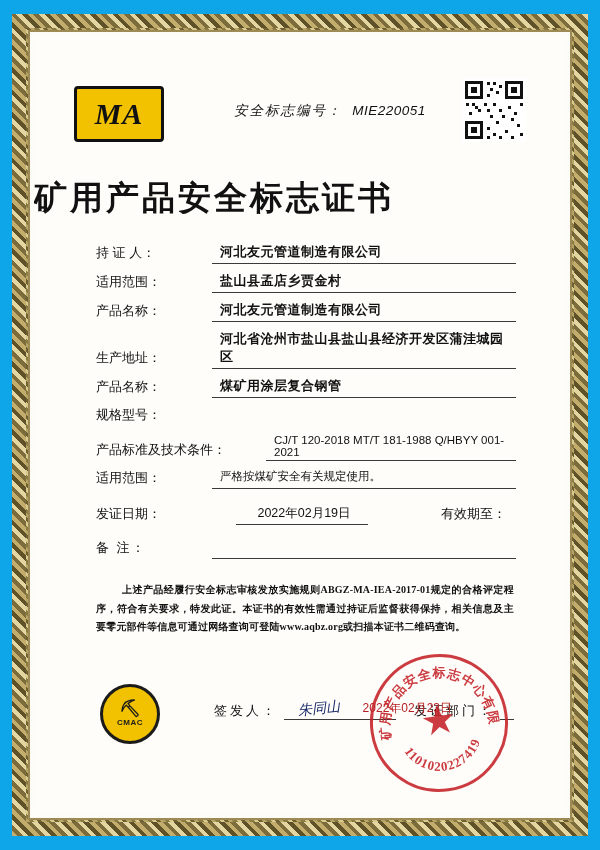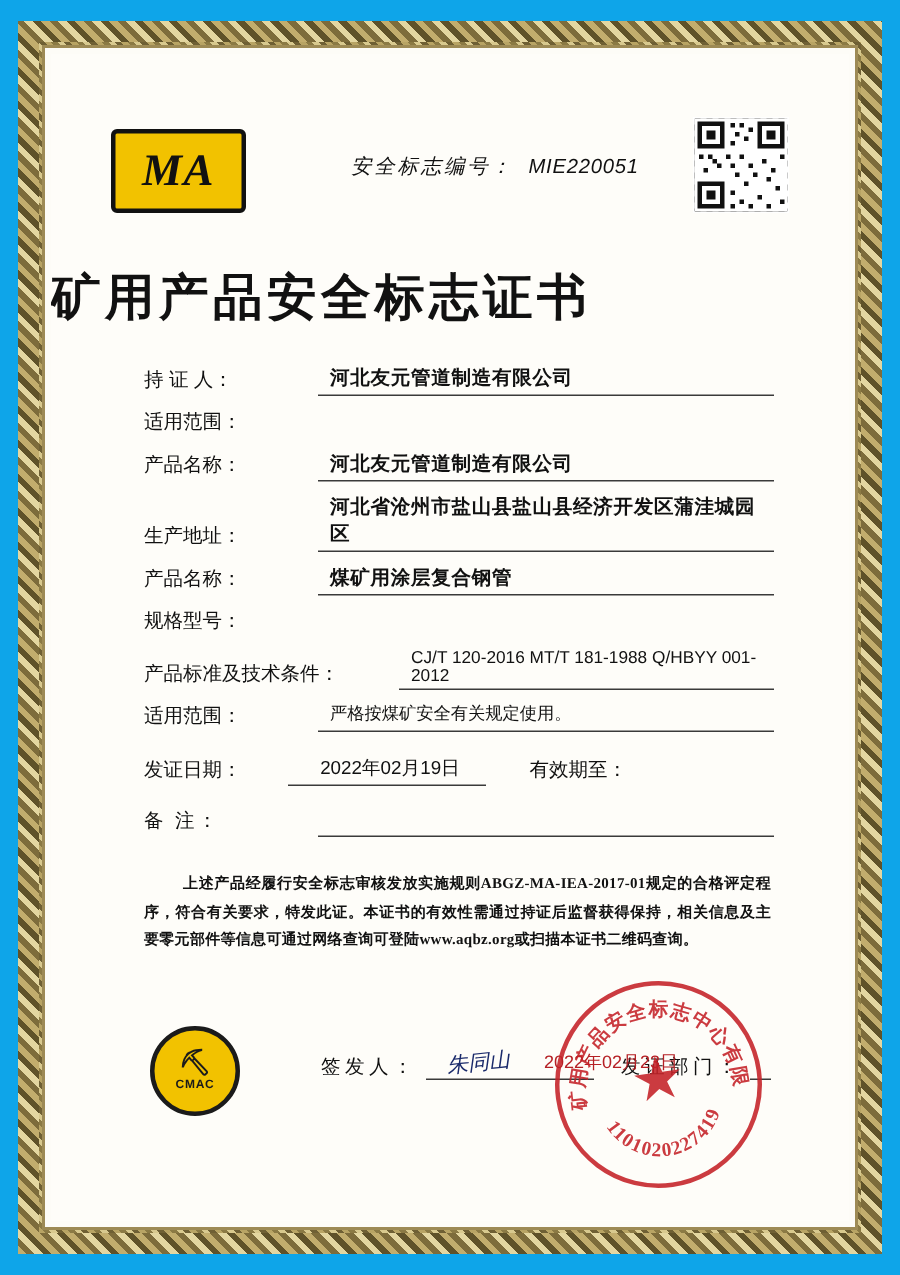"盐山县孟店乡贾金村" div.fvalue { html: none -> <div>盐山县孟店乡贾金村</div> }
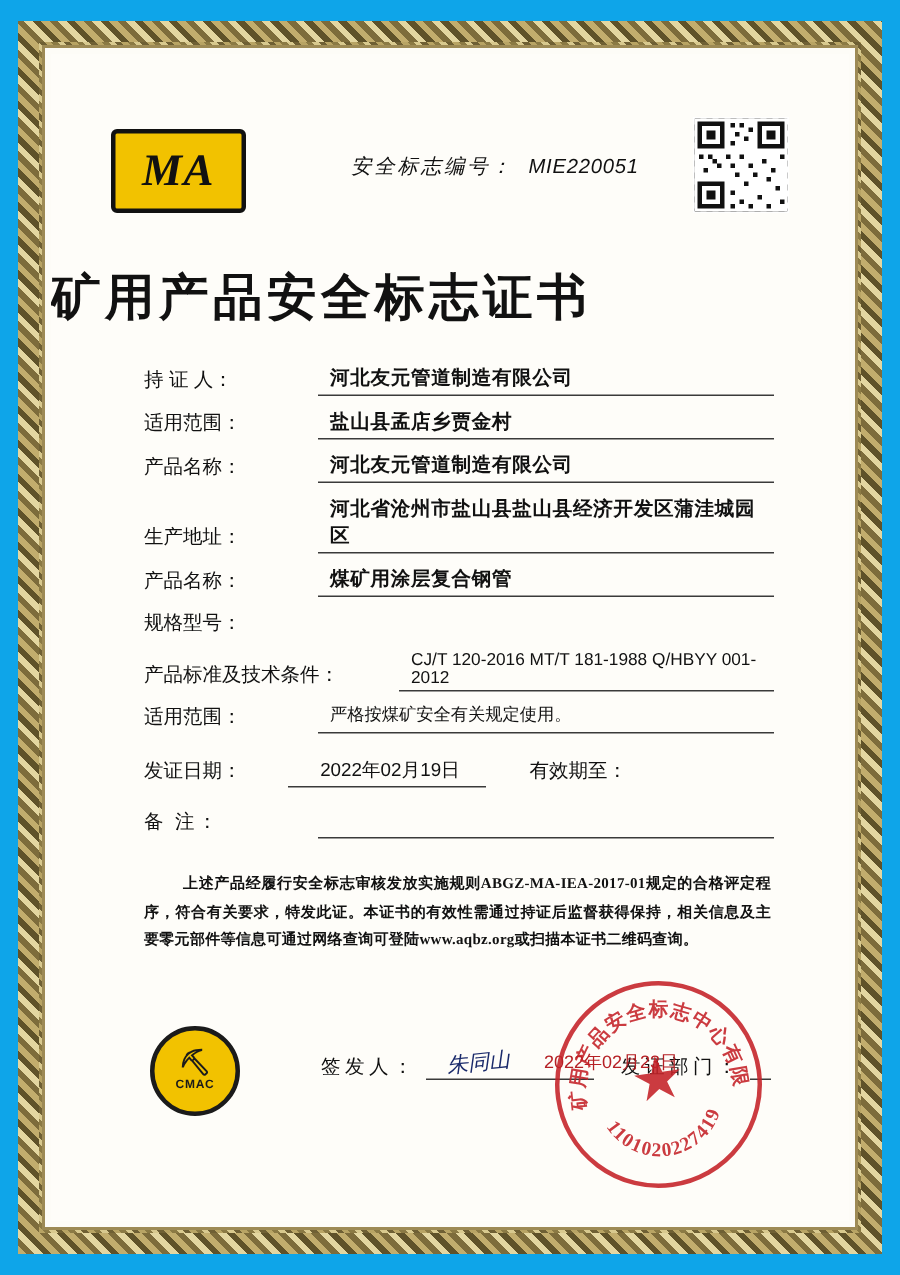"CJ/T 120-2016 MT/T 181-1988 Q/HBYY" div.fvalue { text: 120-2016 MT/T 181-1988 Q/HBYY 001-2012 -> 120-2018 MT/T 181-1988 Q/HBYY 001-2021 }
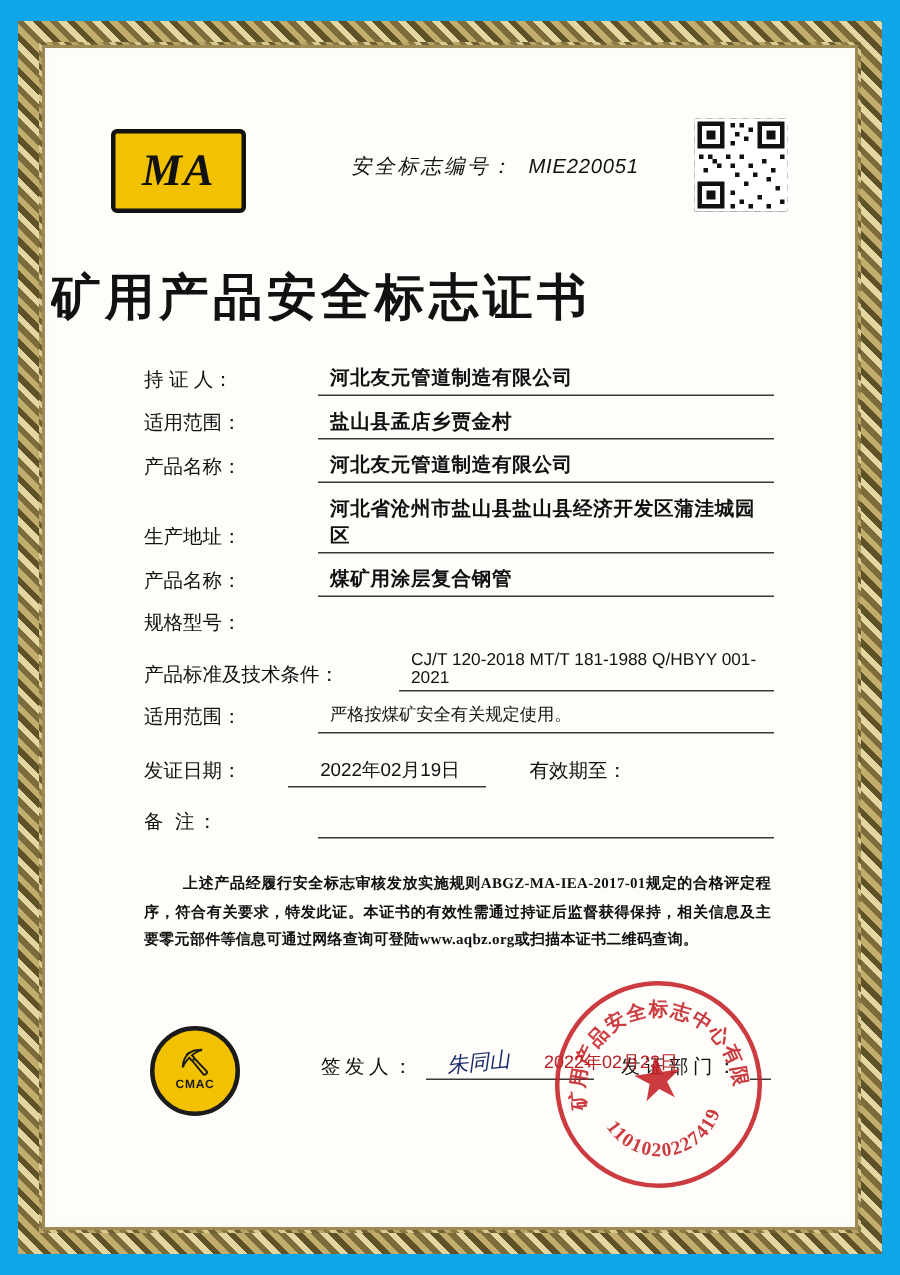"发证日期：" div.frow { gap: none -> 44px }
